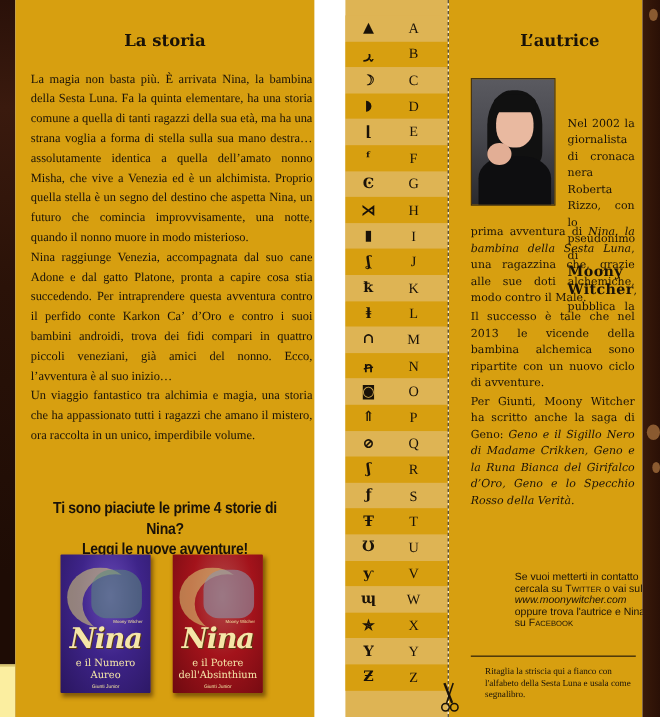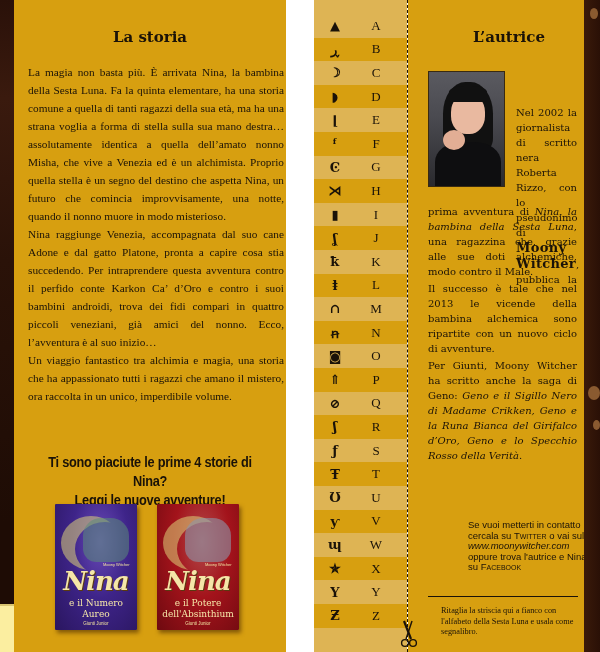"di scritto" div { text: scritto -> cronaca }
